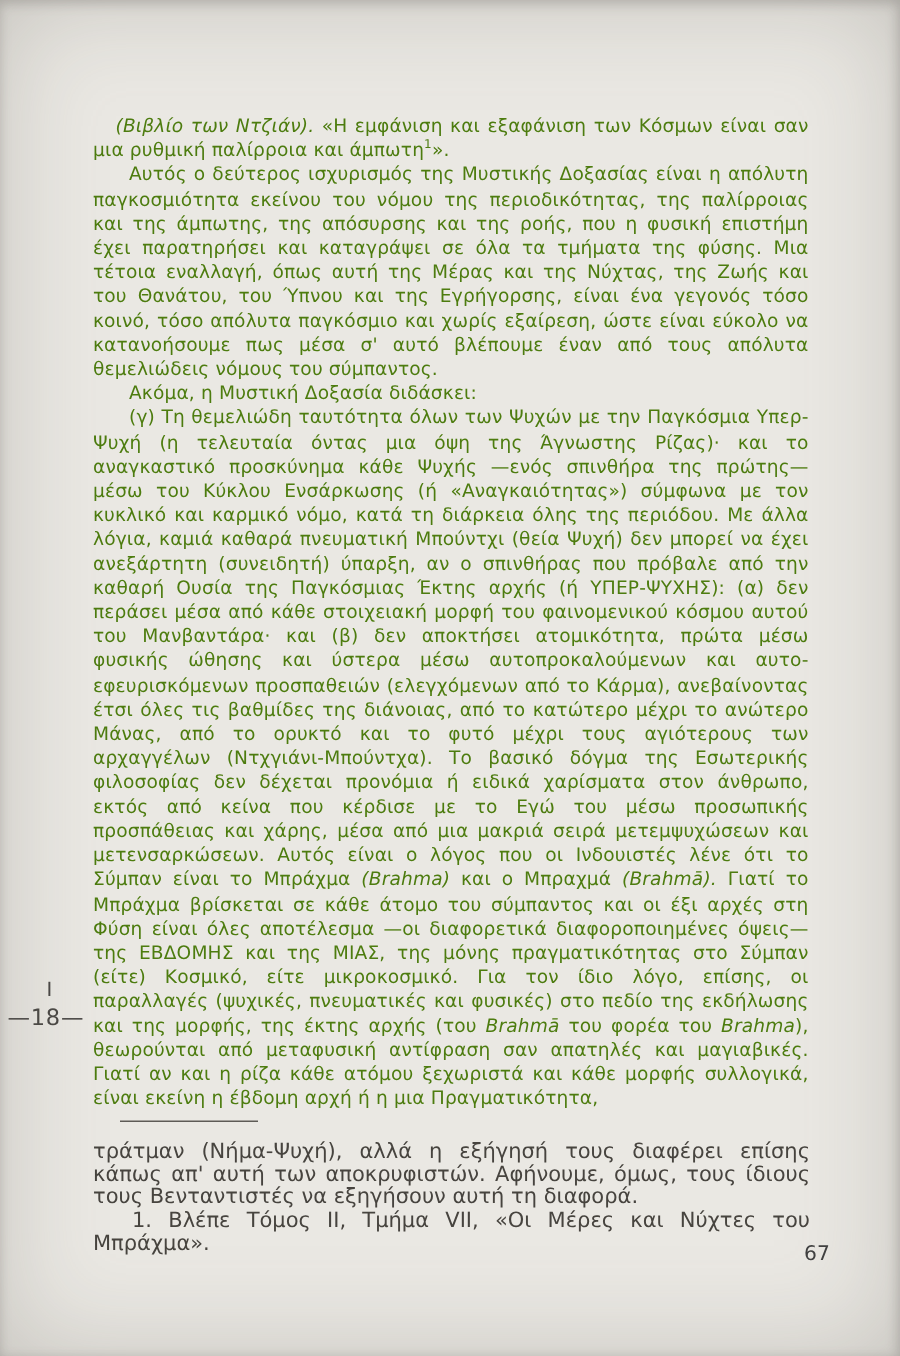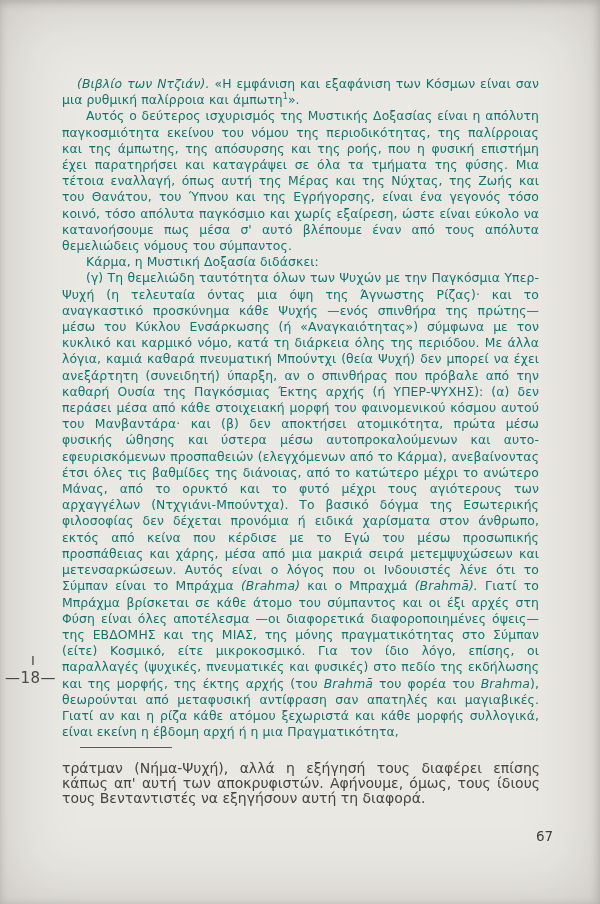"(Βιβλίο των Ντζιάν). «Η εμφάνιση" .body-text { color: #0f766e -> #4d7c0f }
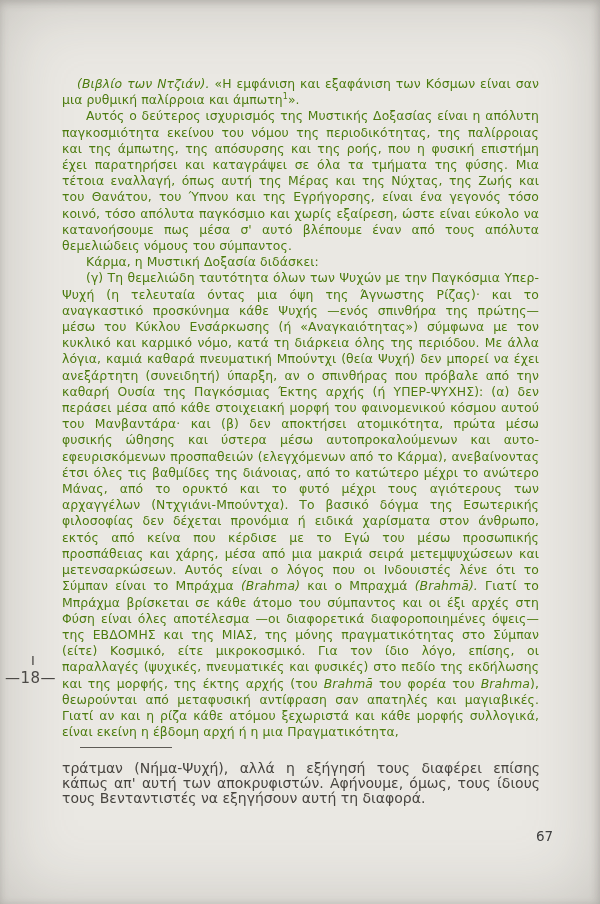"Κάρμα, η Μυστική Δοξασία διδάσκει:" span { text: Κάρμα -> Ακόμα }
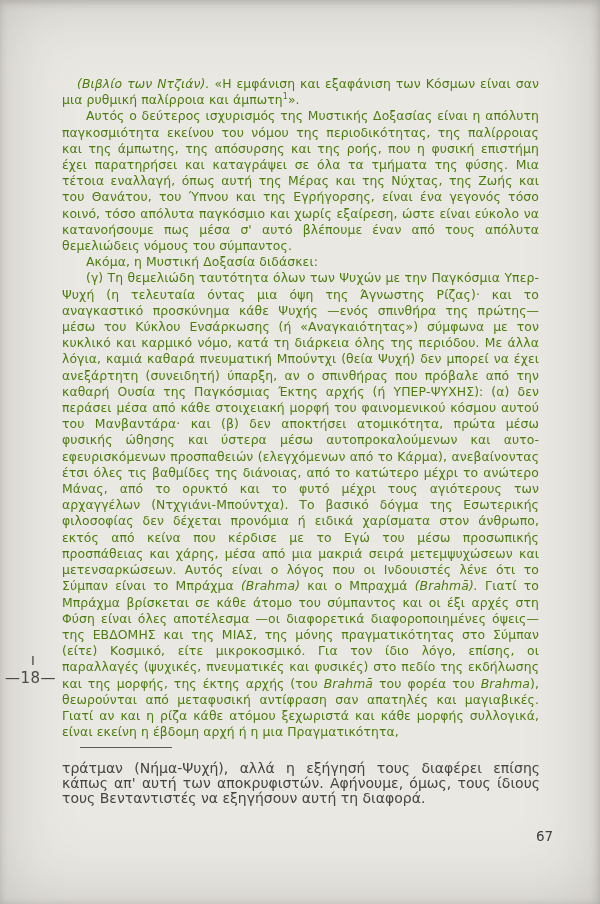"1. Βλέπε Τόμος ΙΙ, Τμήμα" p.para { html: none -> <p><span>1. Βλέπε Τόμος ΙΙ, Τμήμα VII, «Οι Μέρες και Νύχτες του Μπράχμα».</span></p> }
